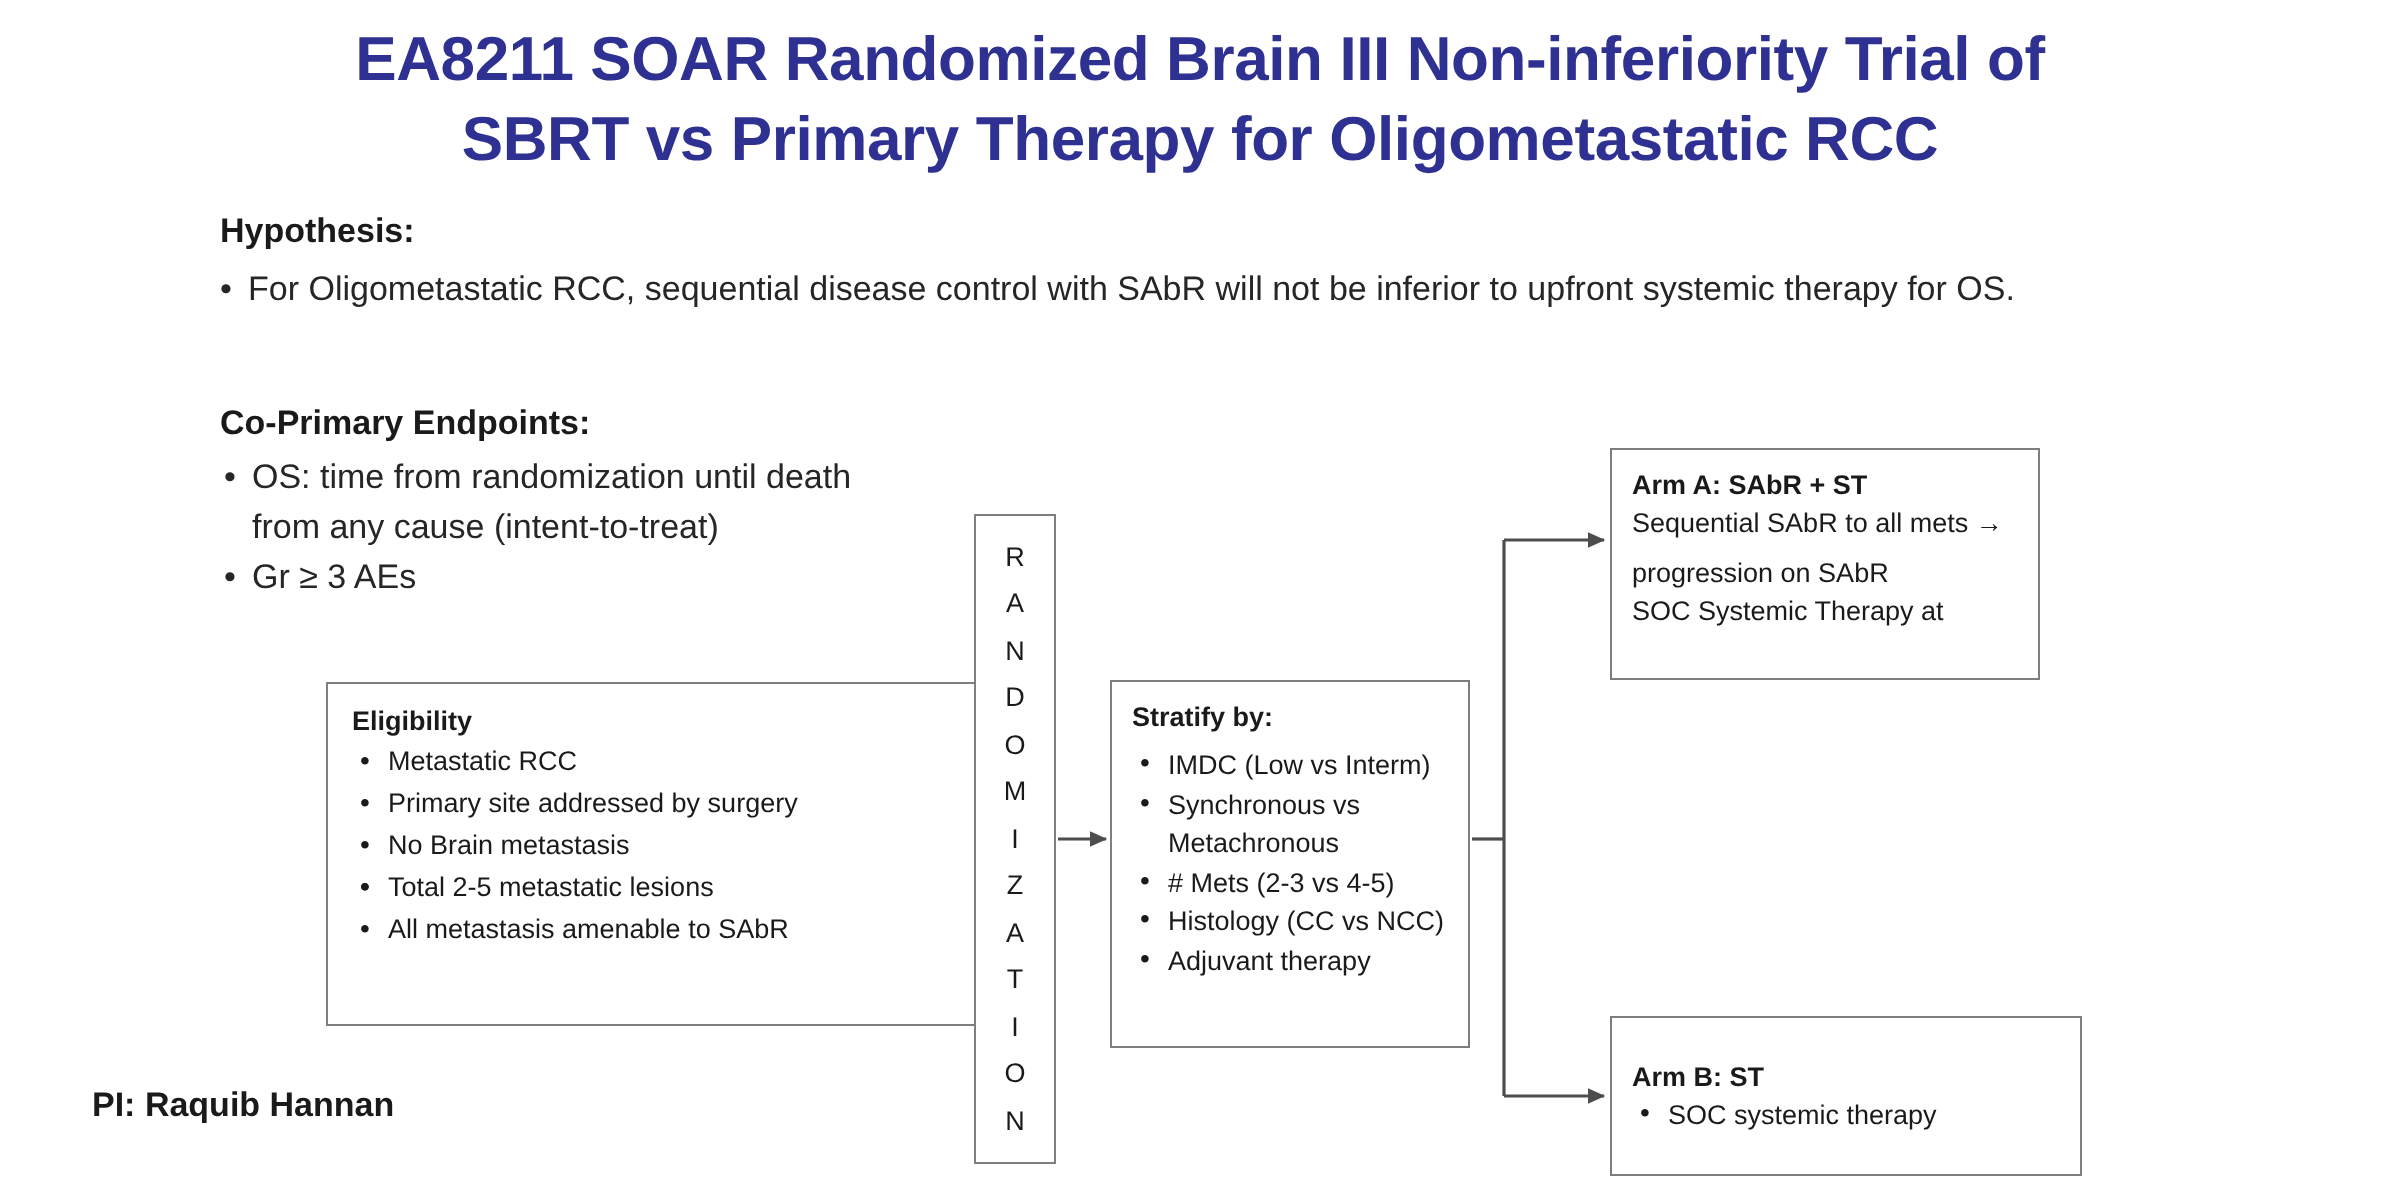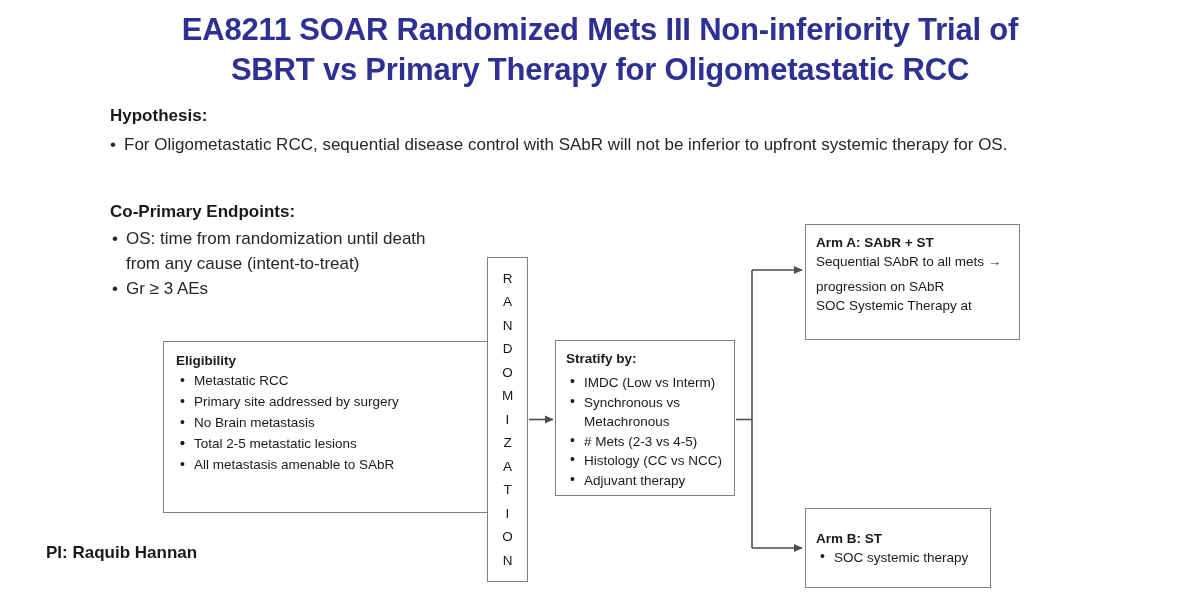"EA8211 SOAR Randomized Mets III" div { text: Mets -> Brain }
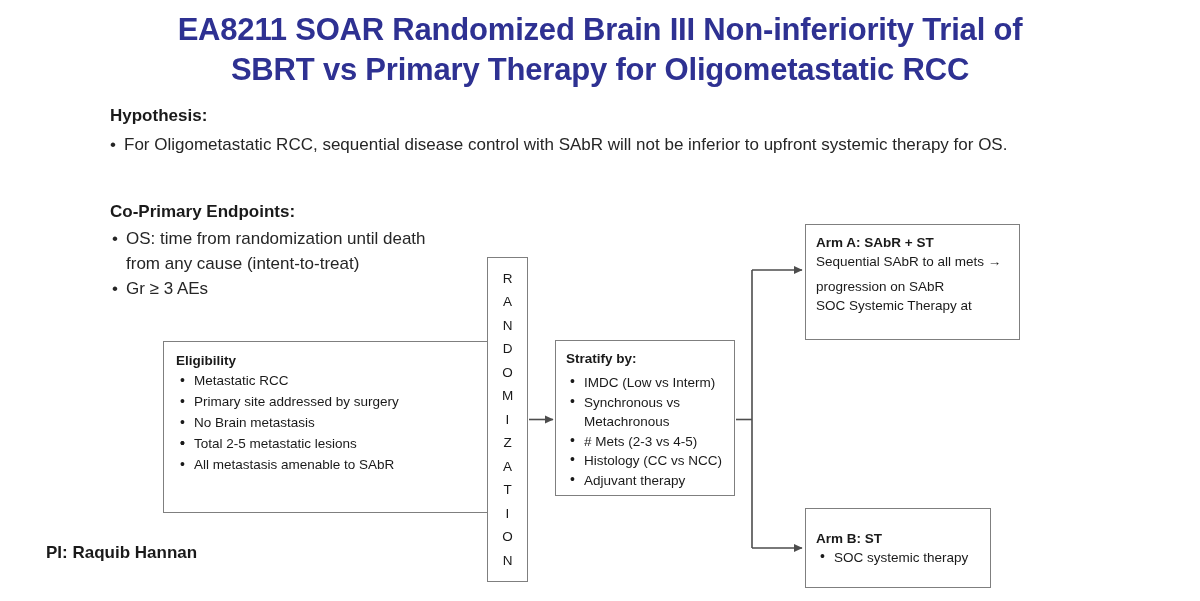"Stratify by:" #box-stratify { height: 156px -> 184px }
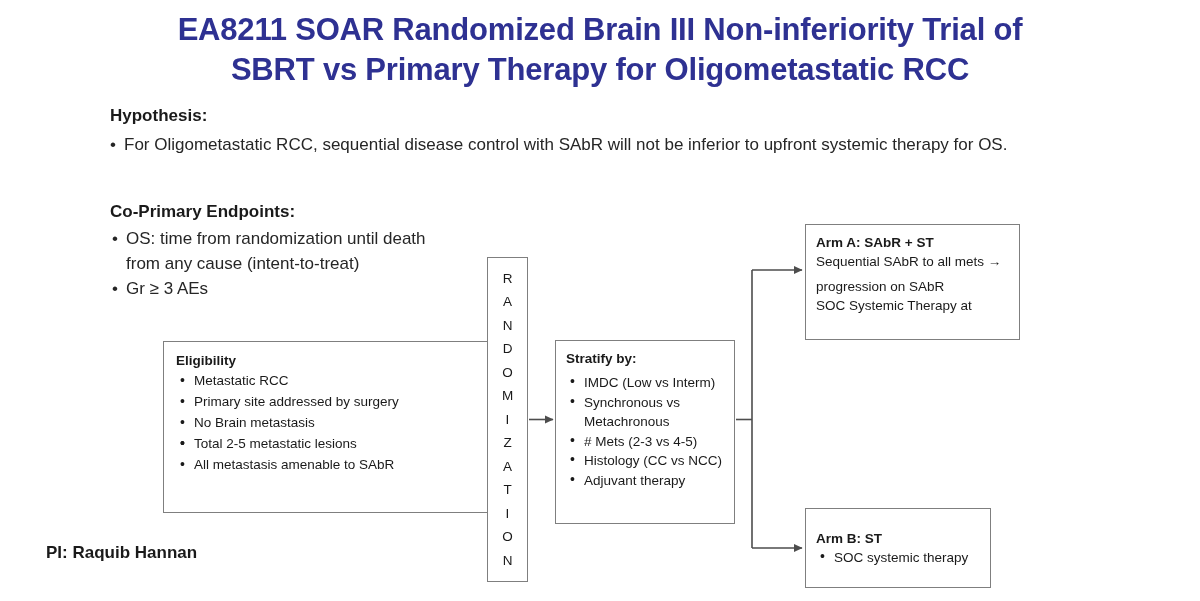"Arm B: ST" #box-armb { width: 186px -> 236px }
